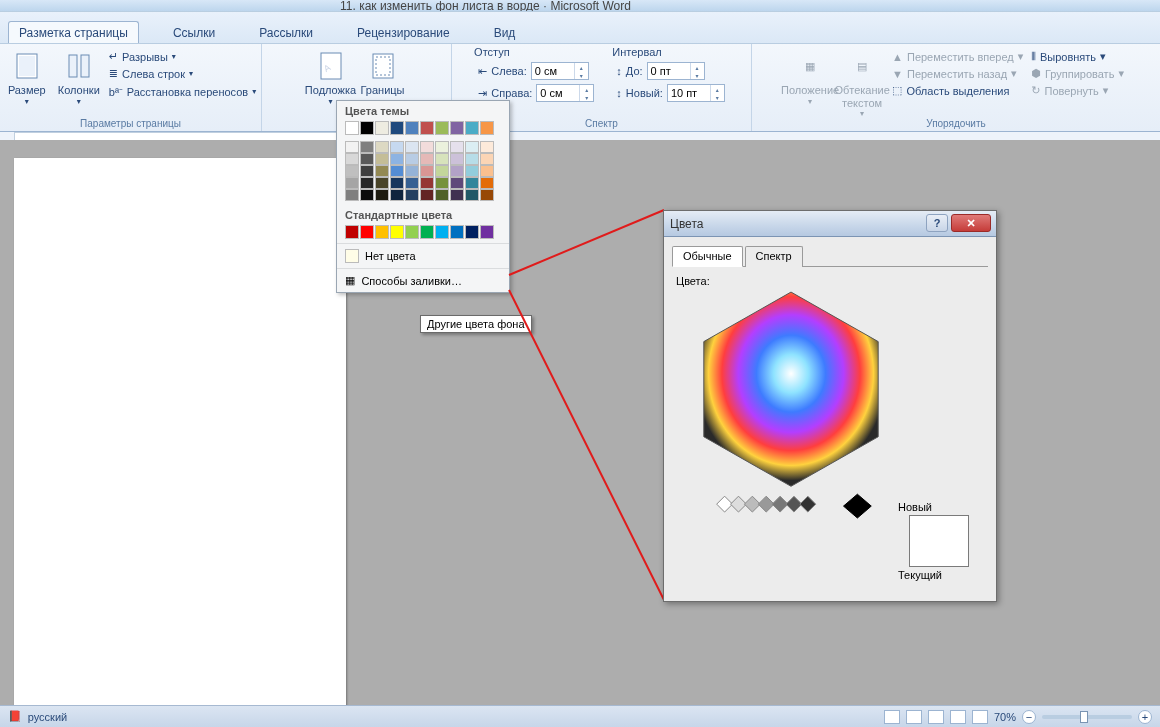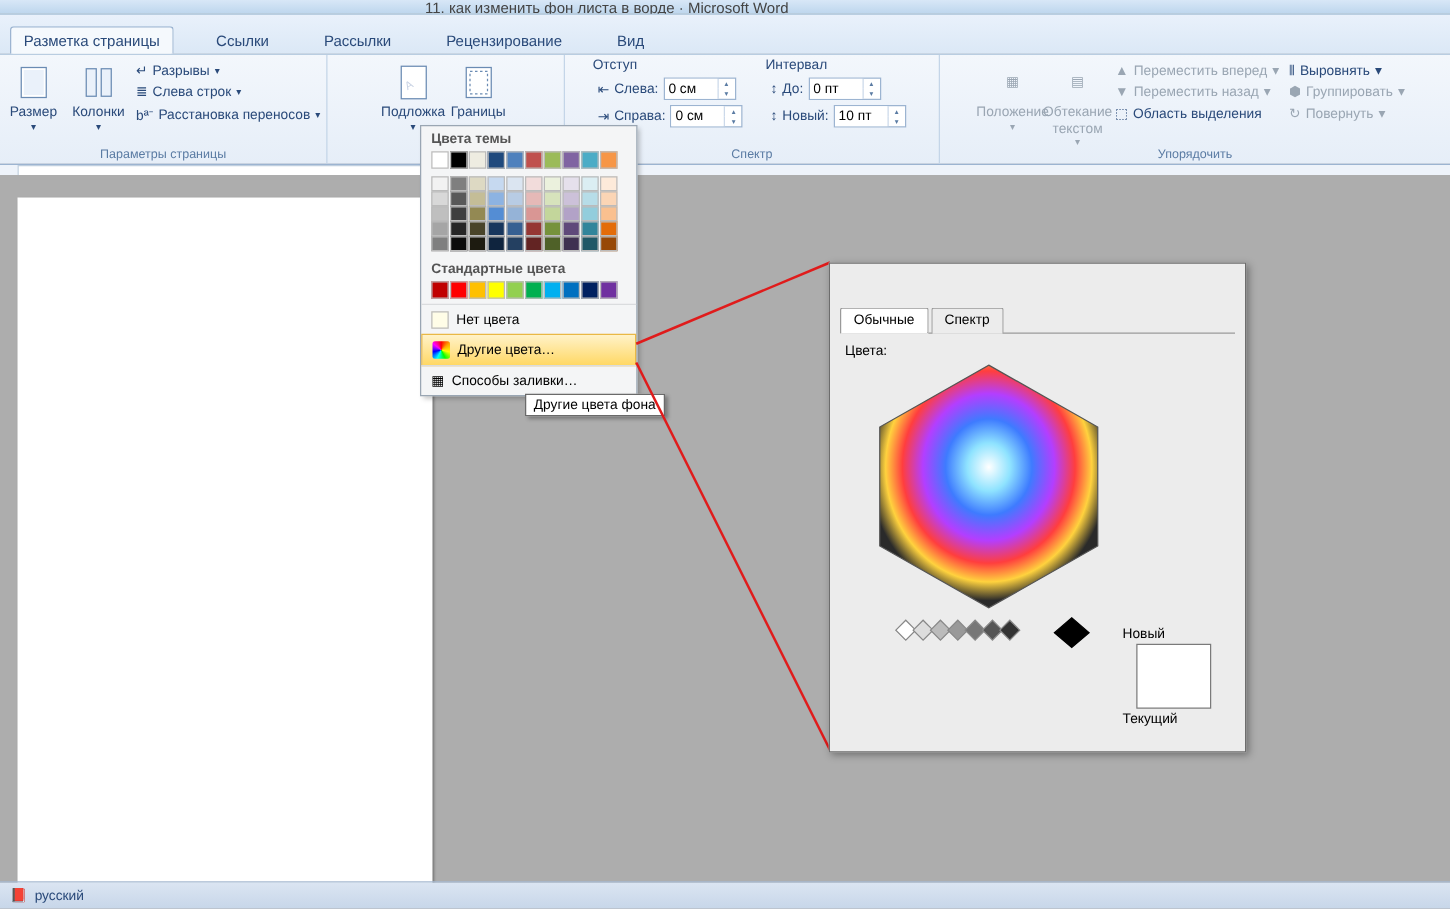"Цвета" div.dlg-tb { html: none -> <div> <span>Цвета</span> <div>?</div> <div>✕</div> </div> }
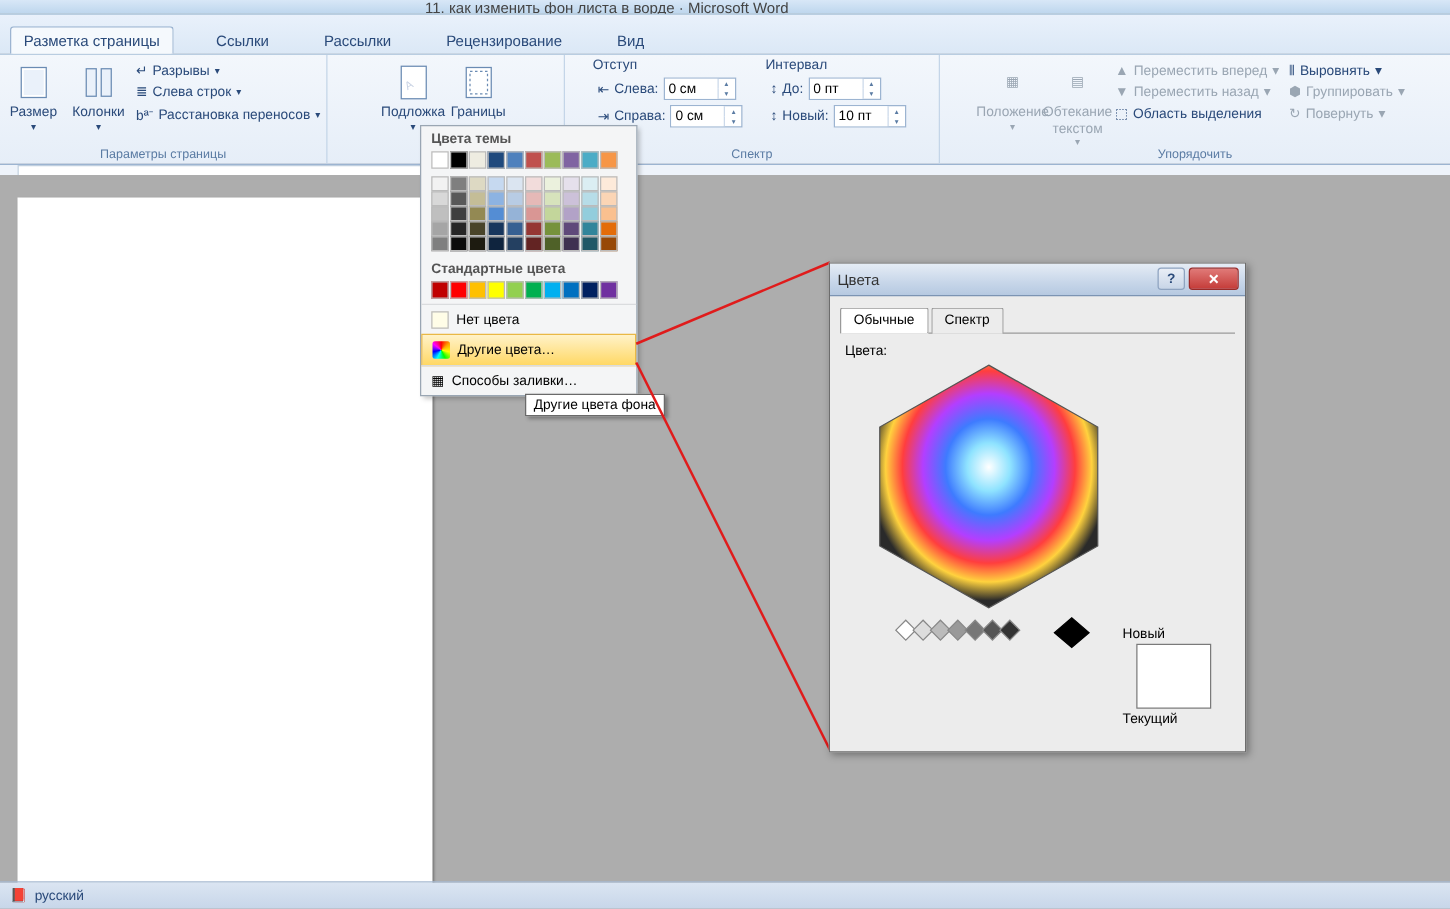"Другие цвета…" div.row { html: <div> <span></span> <span>Другие цвета…</span> </div> -> none }
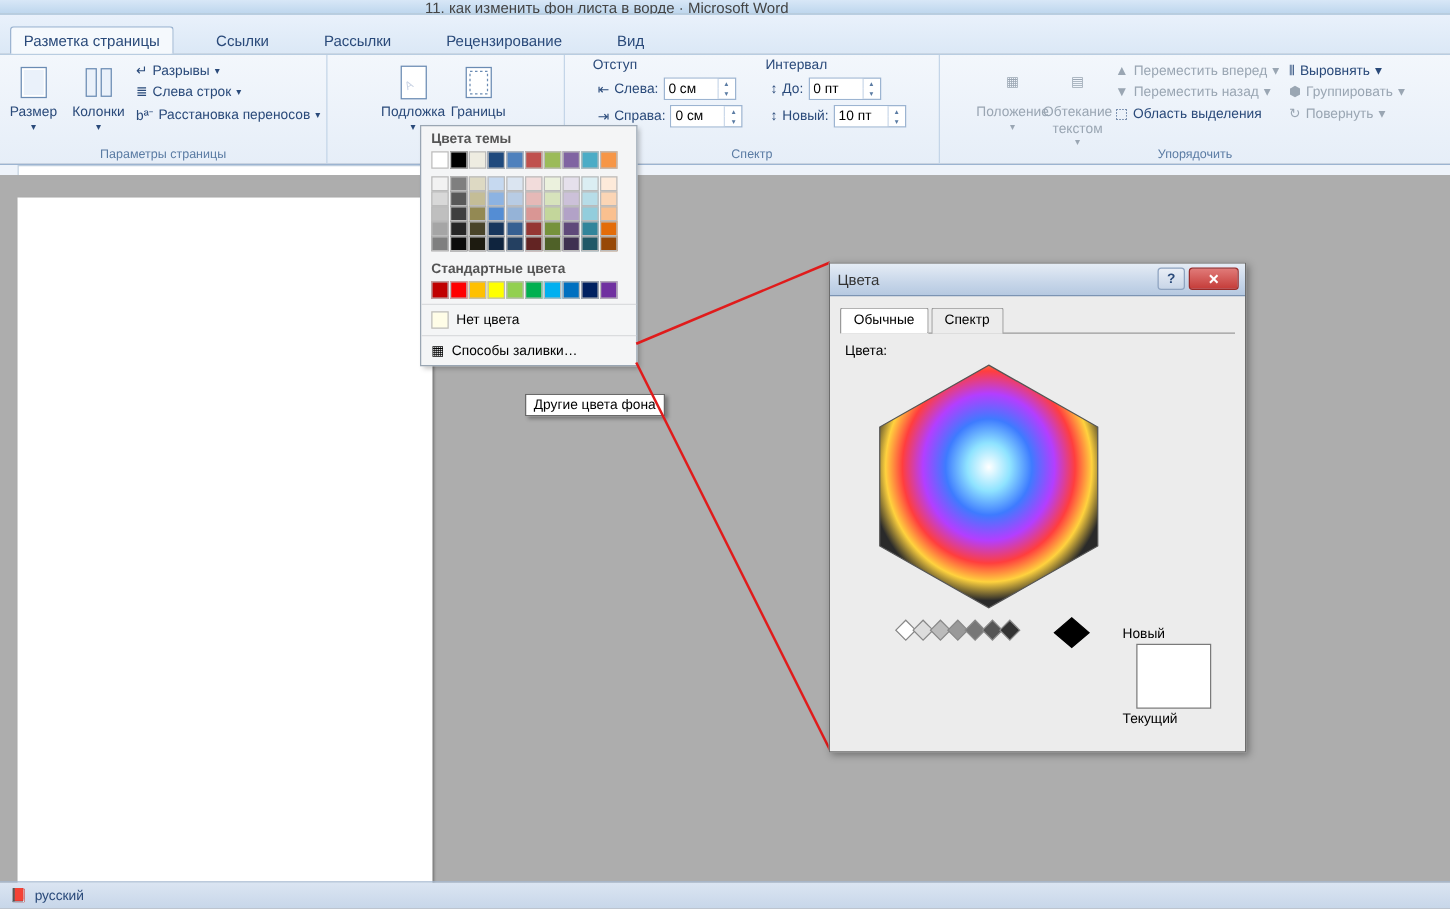"70%" div.r { html: none -> <div> <span></span> <span></span> <span></span> <span></span> <span></span> <span>70%</span> <span>−</span> <span> <span></span> </span> <span>+</span> </div> }
